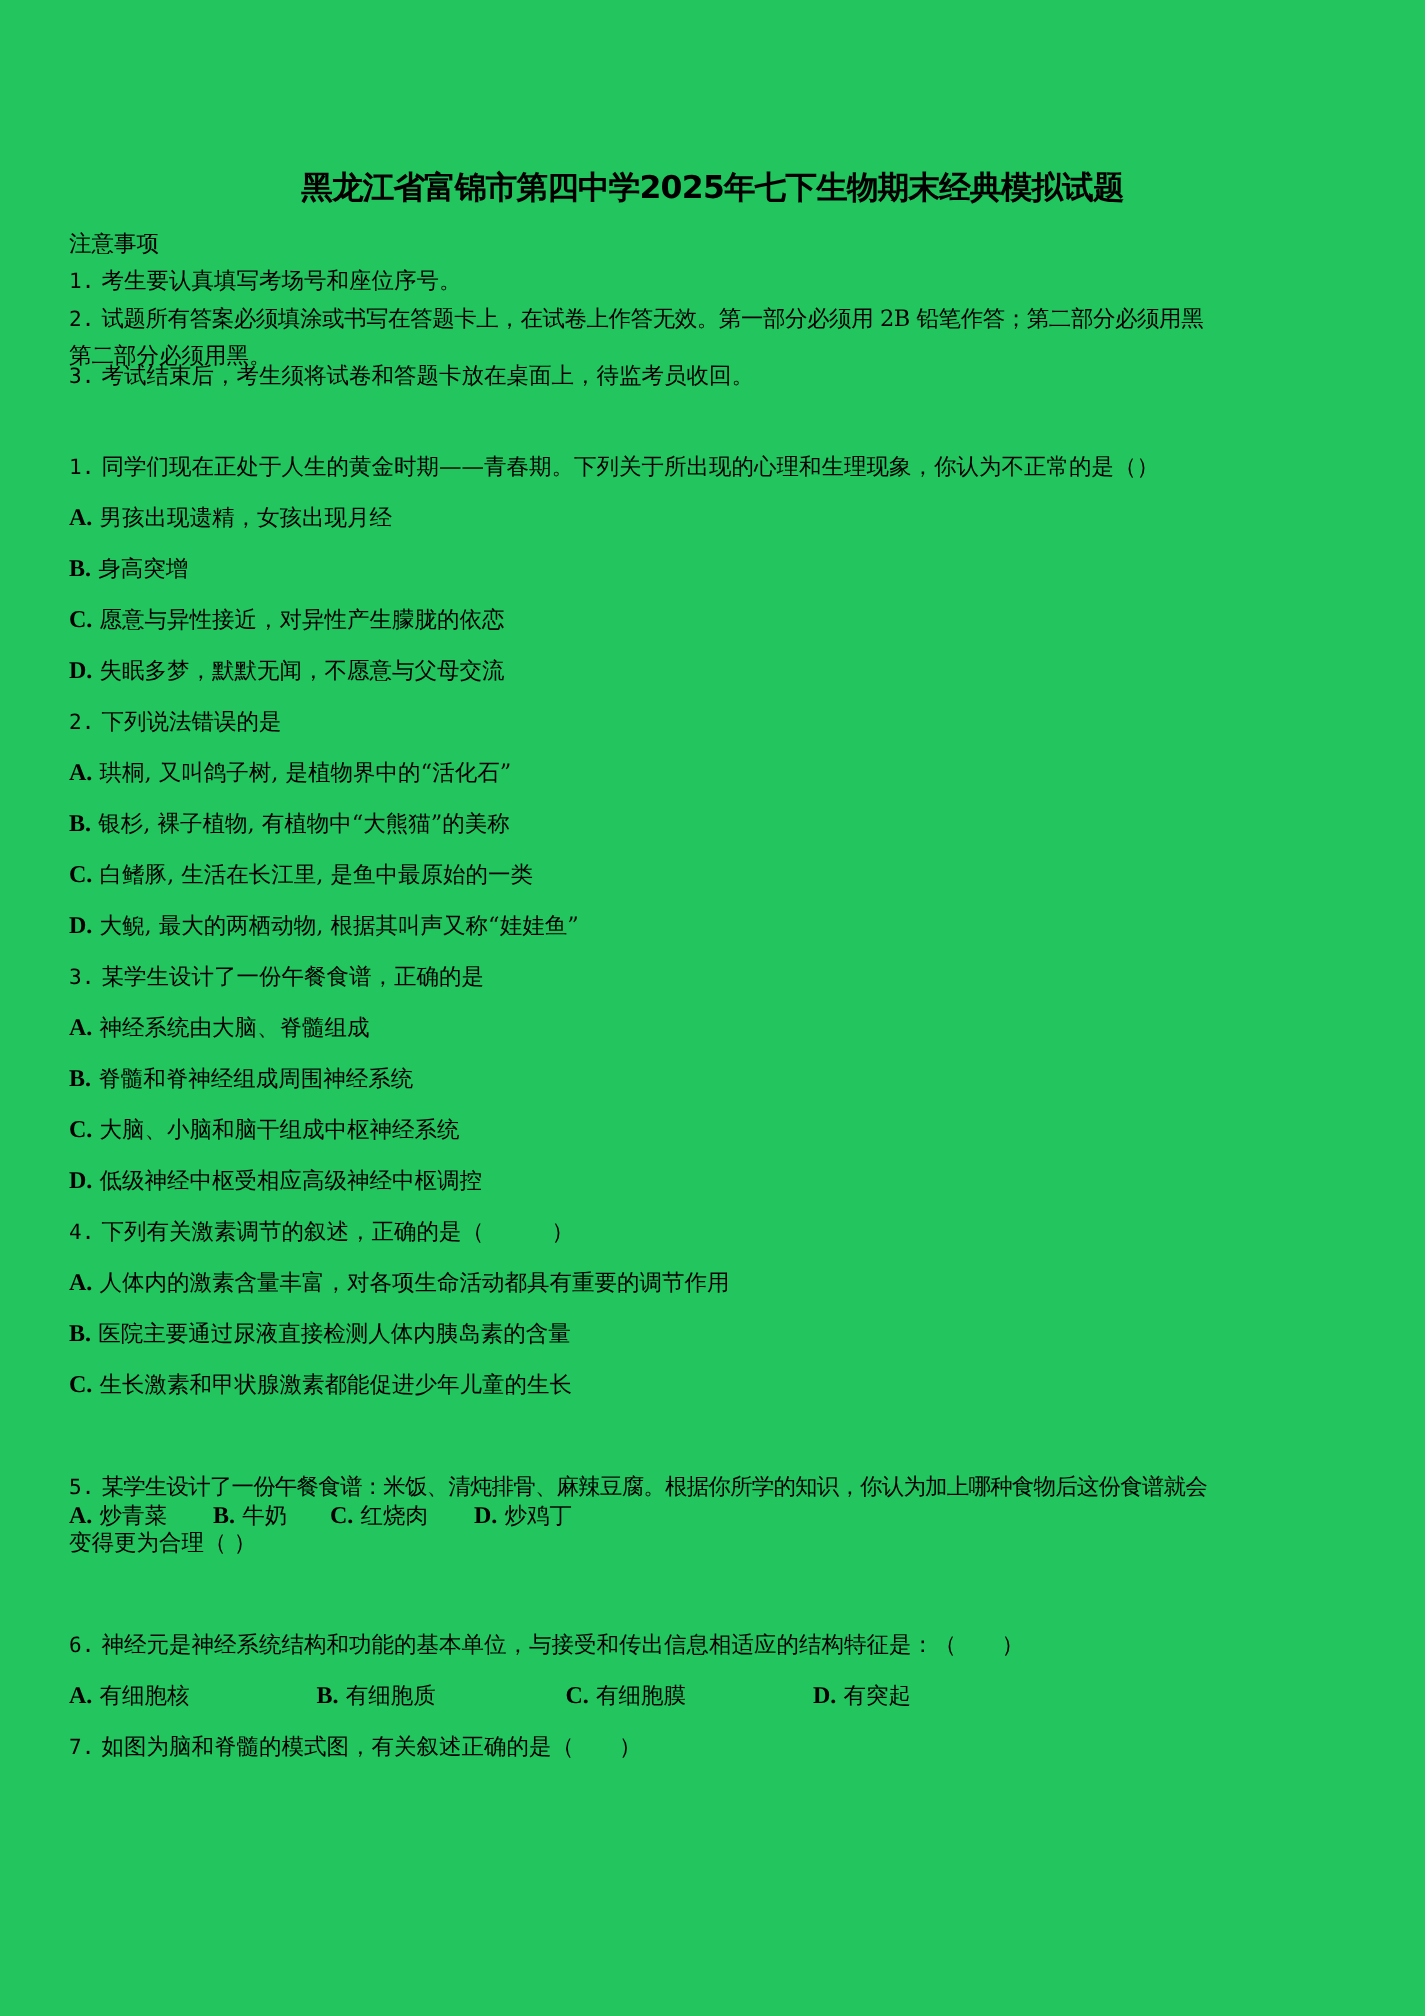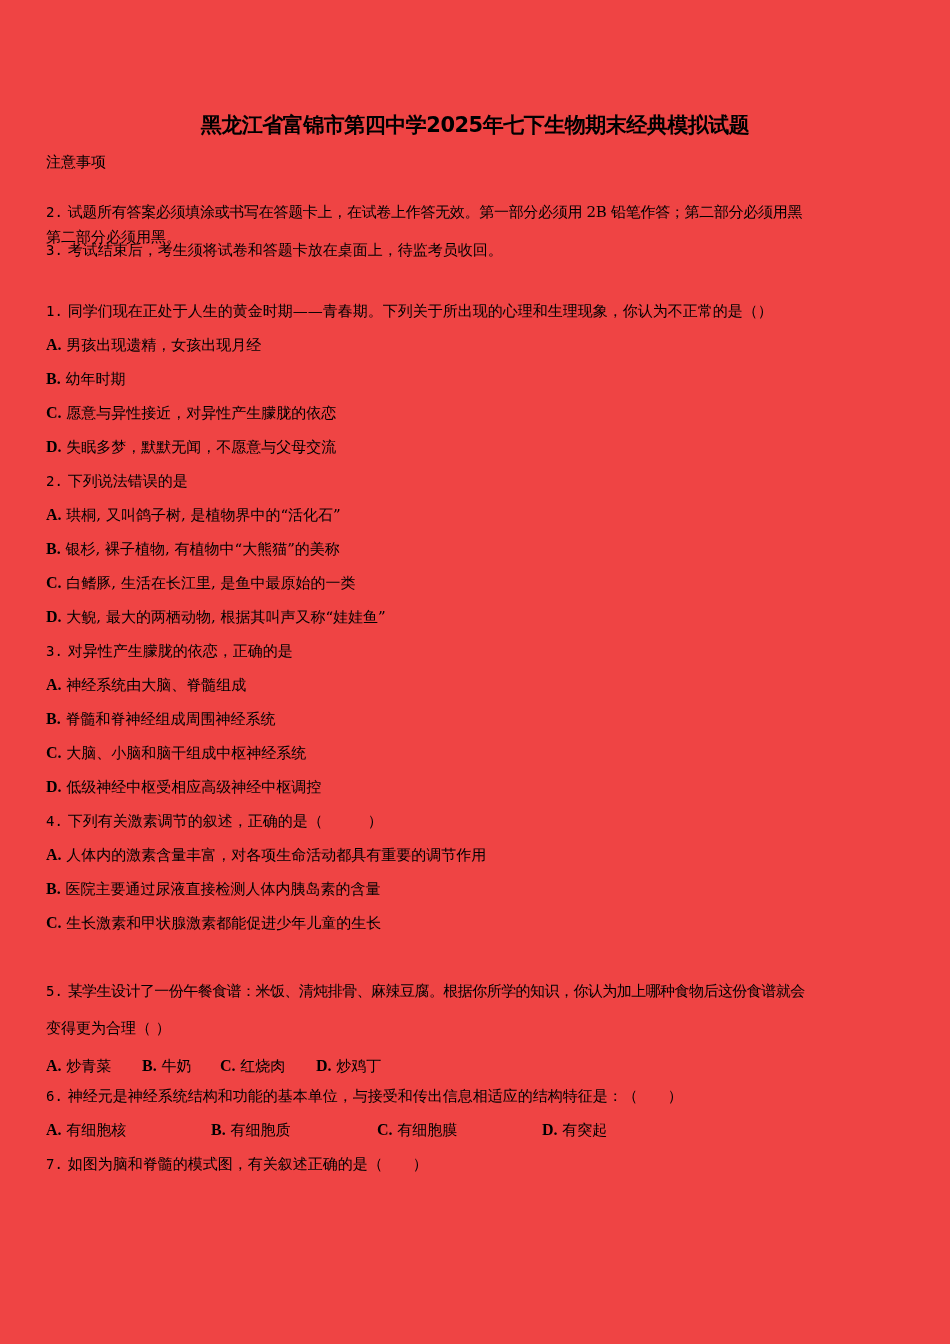"黑龙江省富锦市第四中学2025年七下生物期末经典模拟试题" .page { background: #ef4444 -> #22c55e }
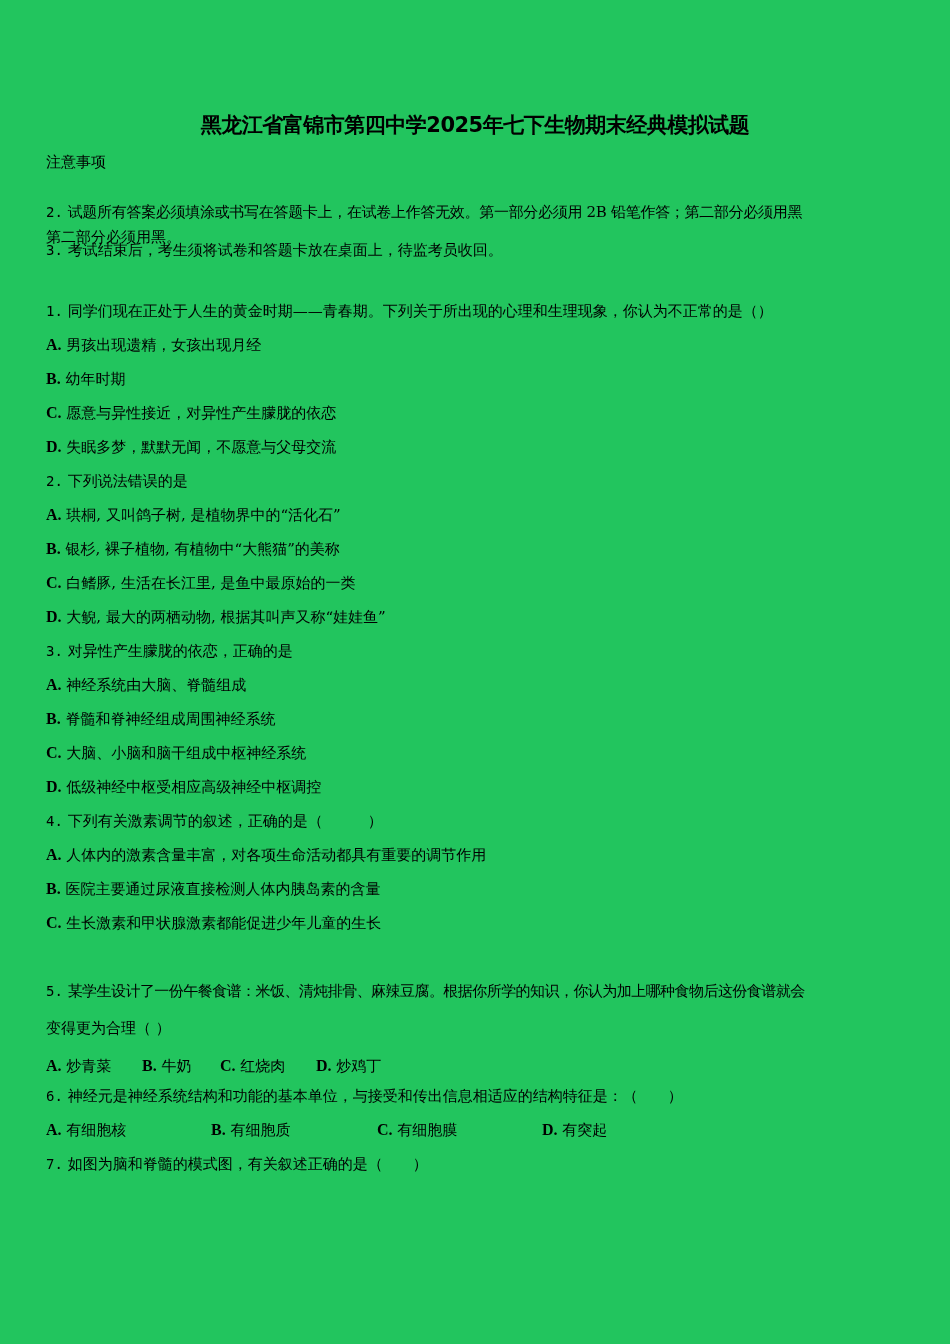"1. 考生要认真填写考场号和座位序号。" div.line { html: none -> <div> <span>1.</span> <span>考生要认真填写考场号和座位序号。</span> </div> }
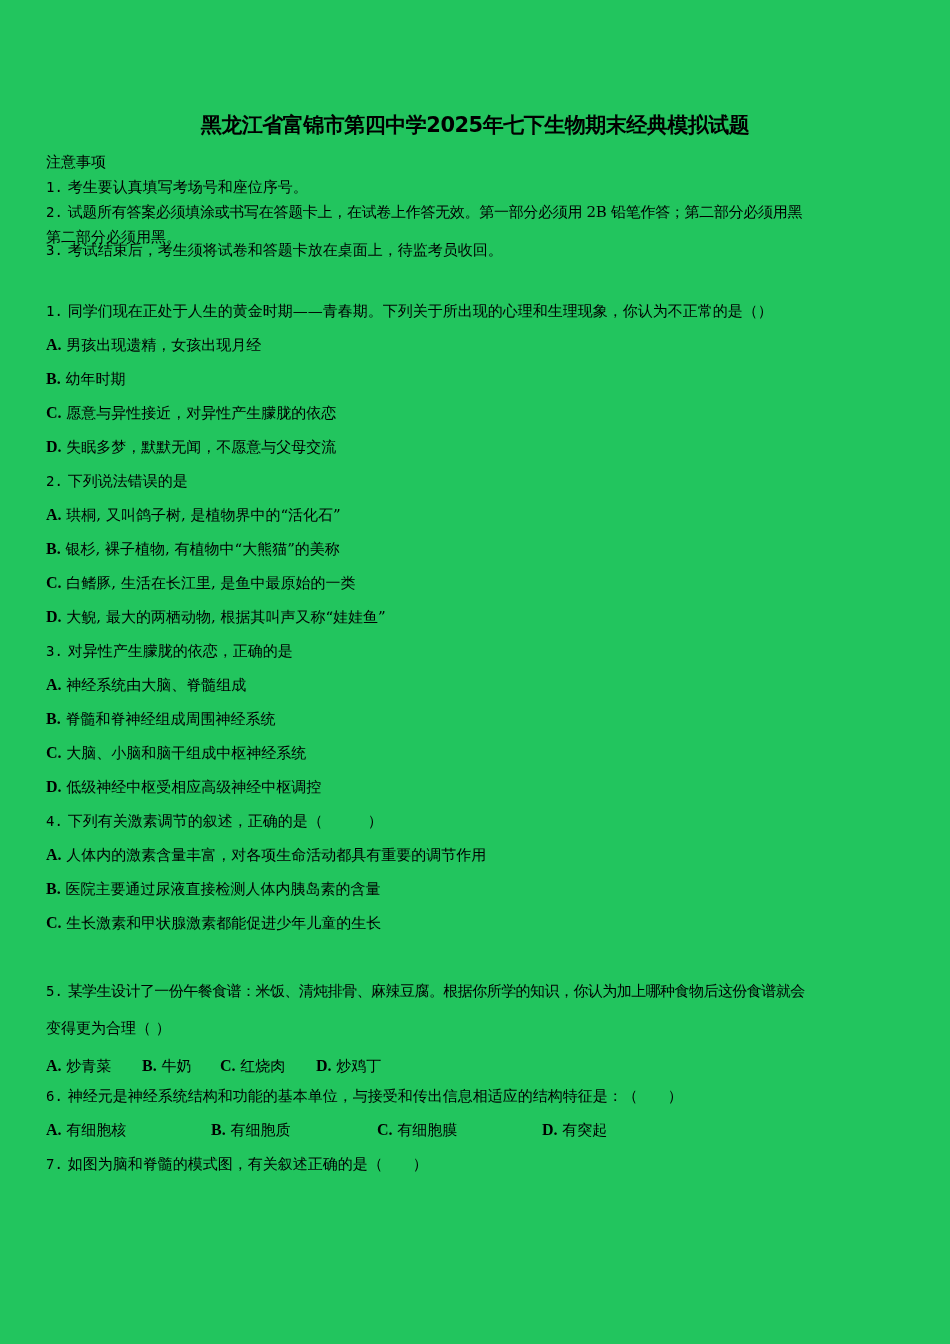"幼年时期" span { text: 幼年时期 -> 身高突增 }
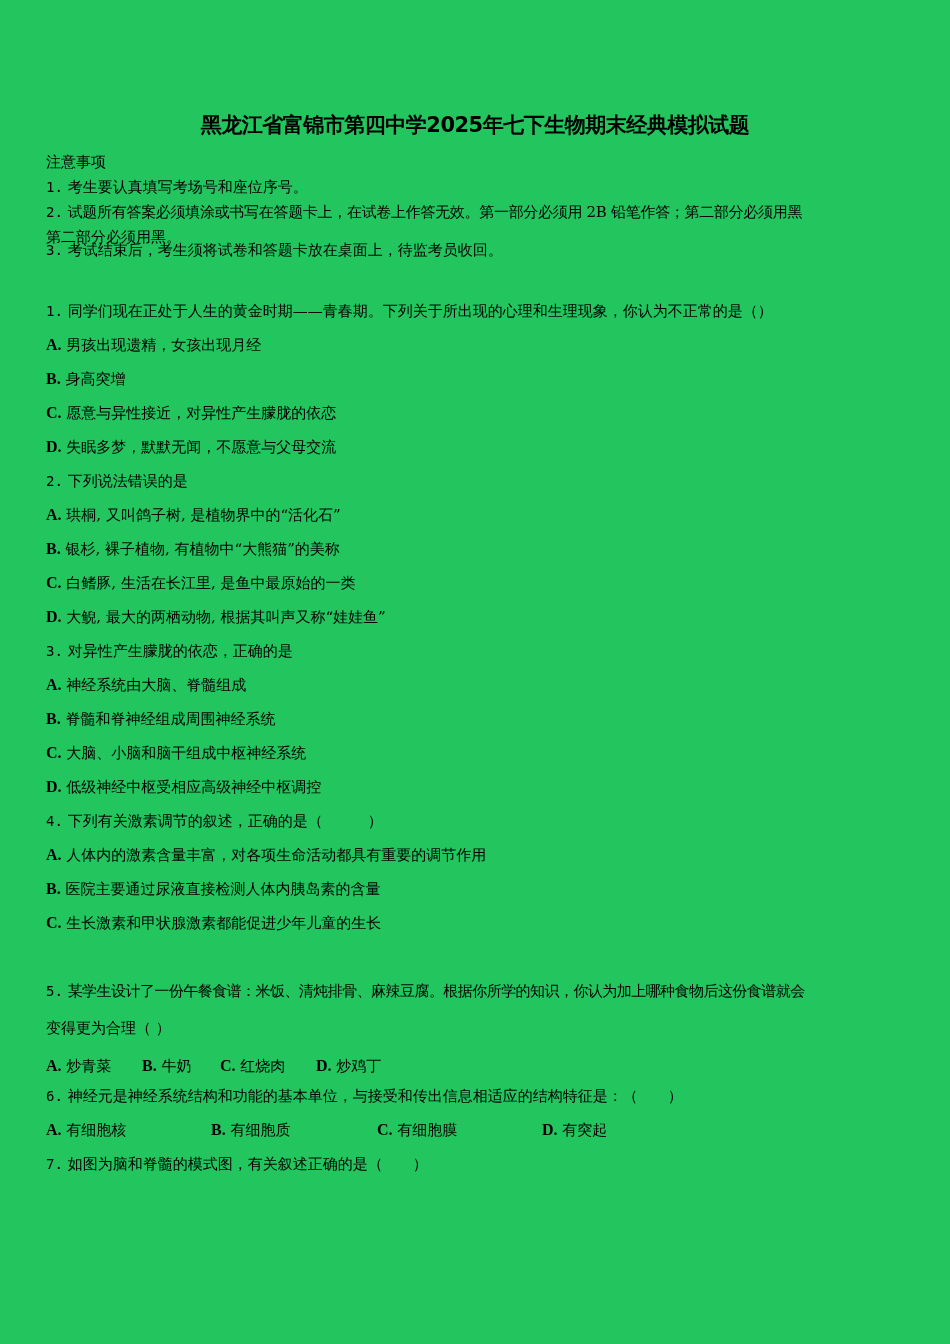"对异性产生朦胧的依恋，正确的是" span { text: 对异性产生朦胧的依恋 -> 某学生设计了一份午餐食谱 }
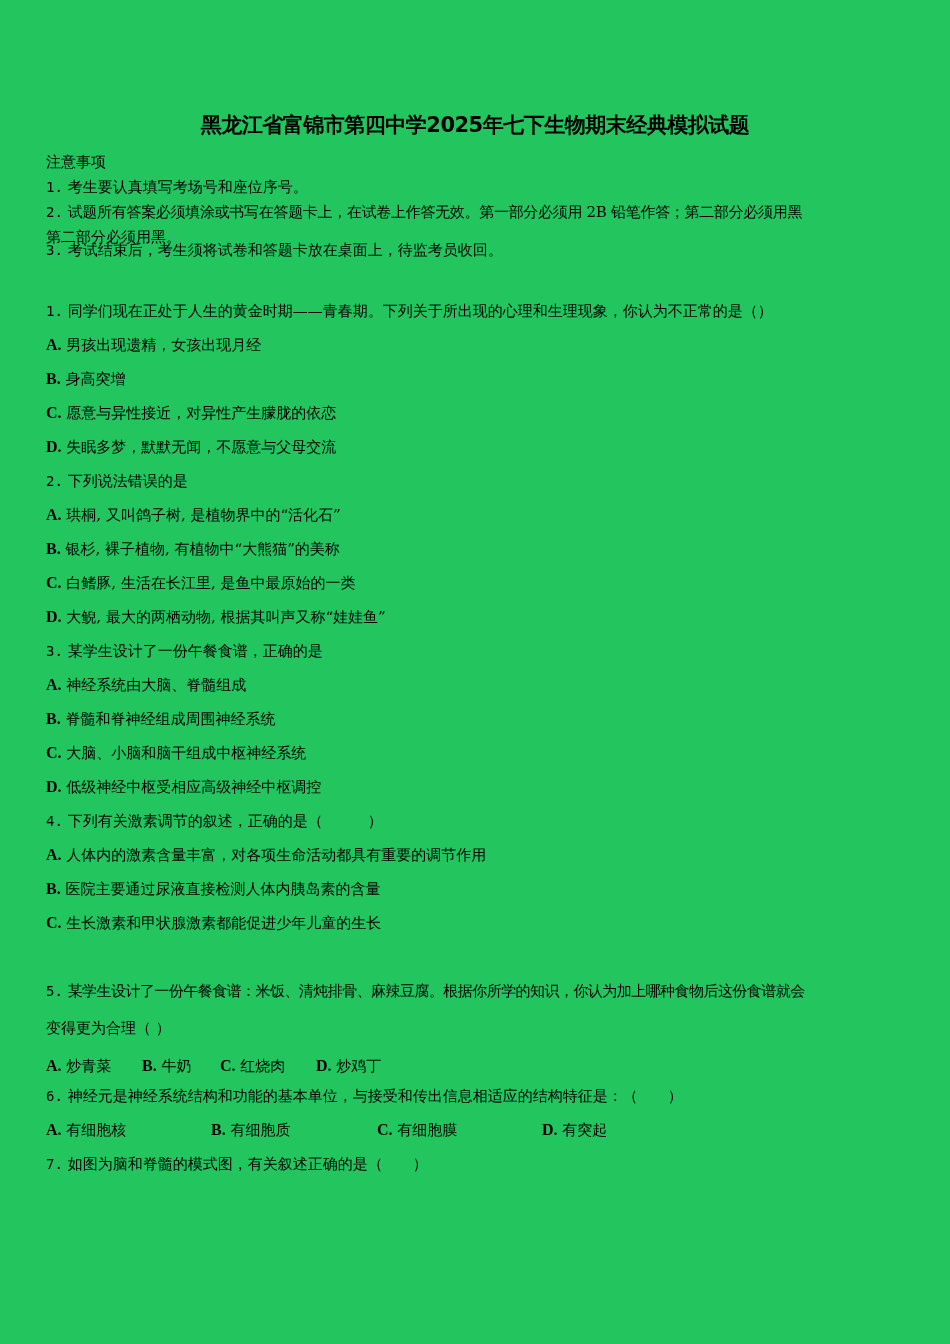"A. 炒青菜 B. 牛奶 C." div.line { top: 1056px -> 1000px }
